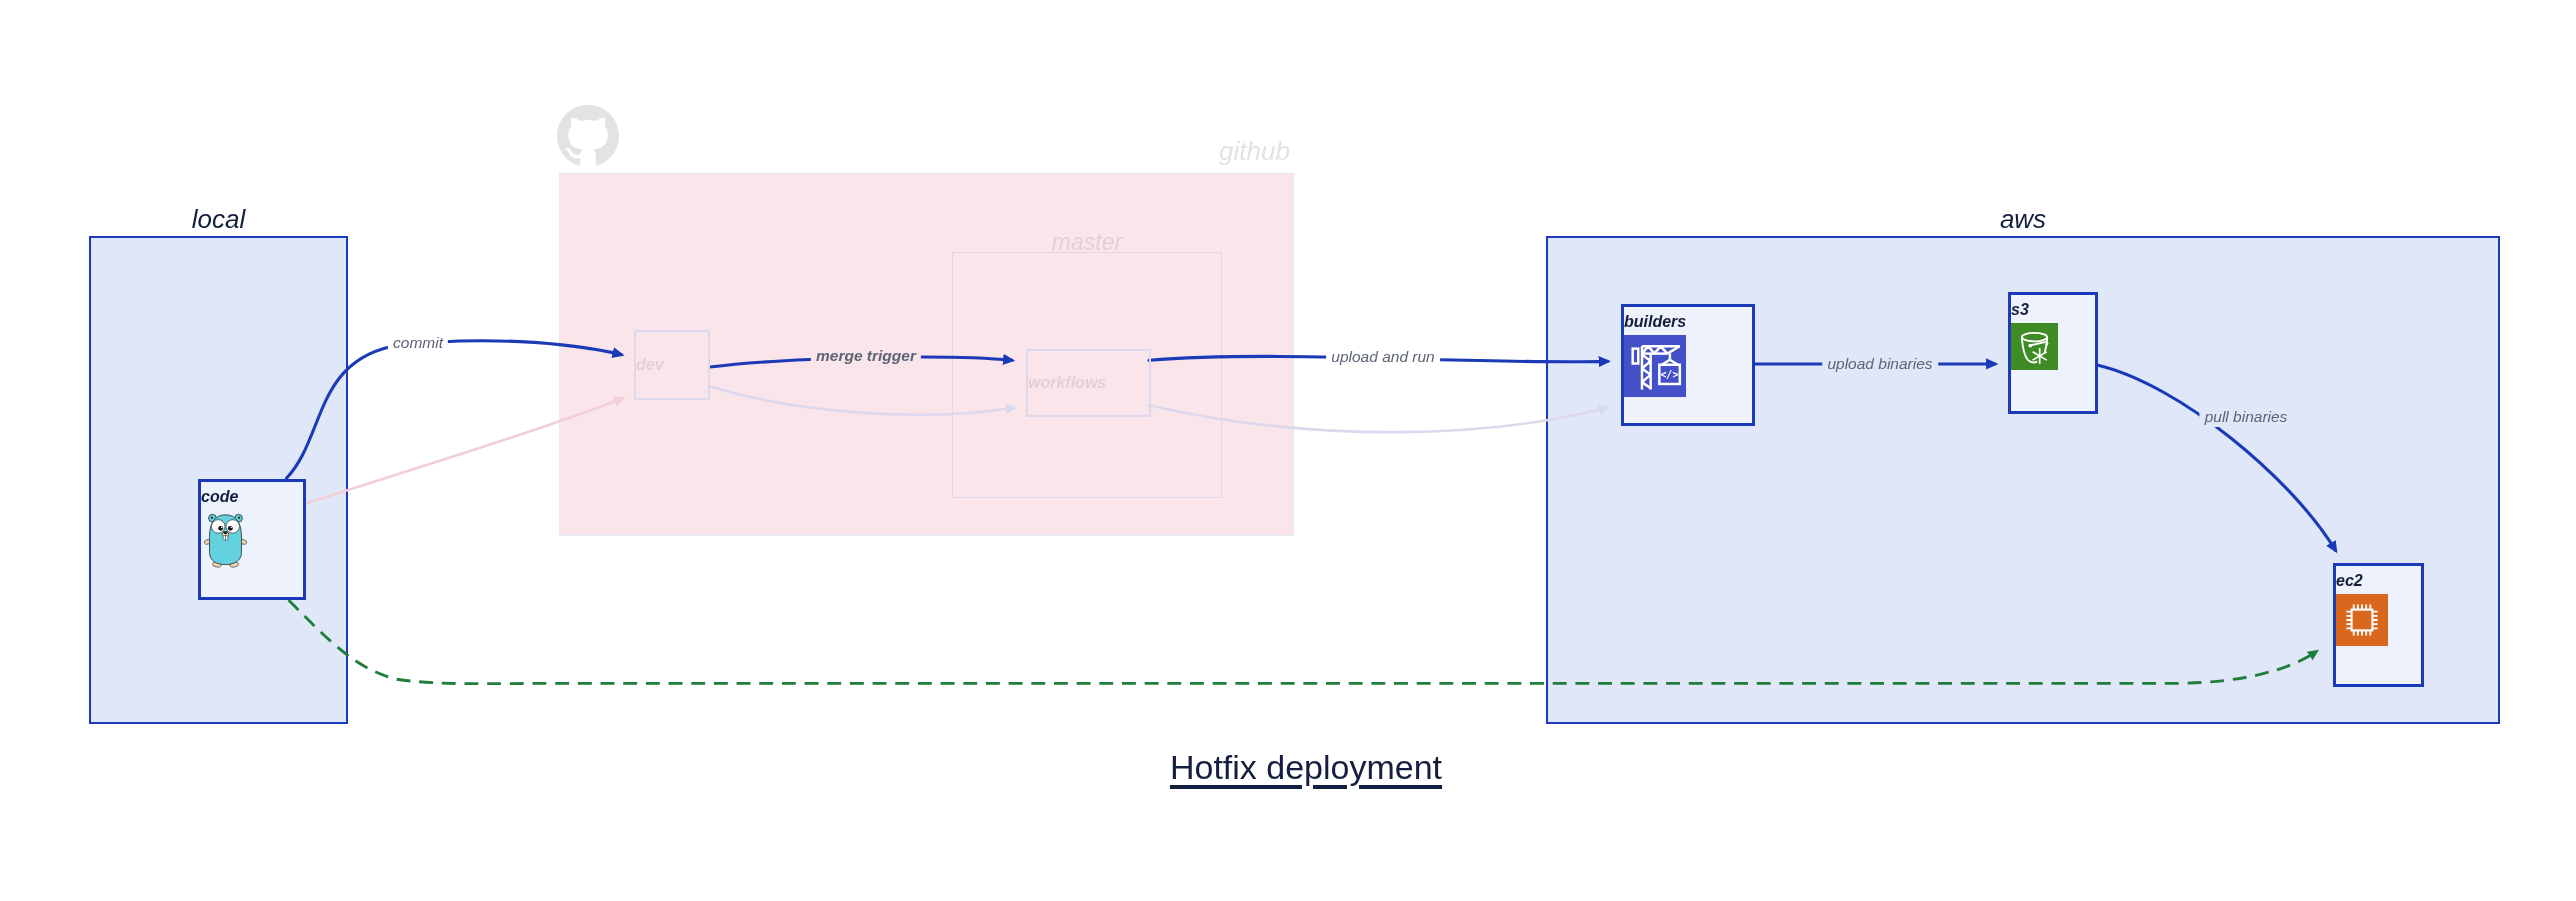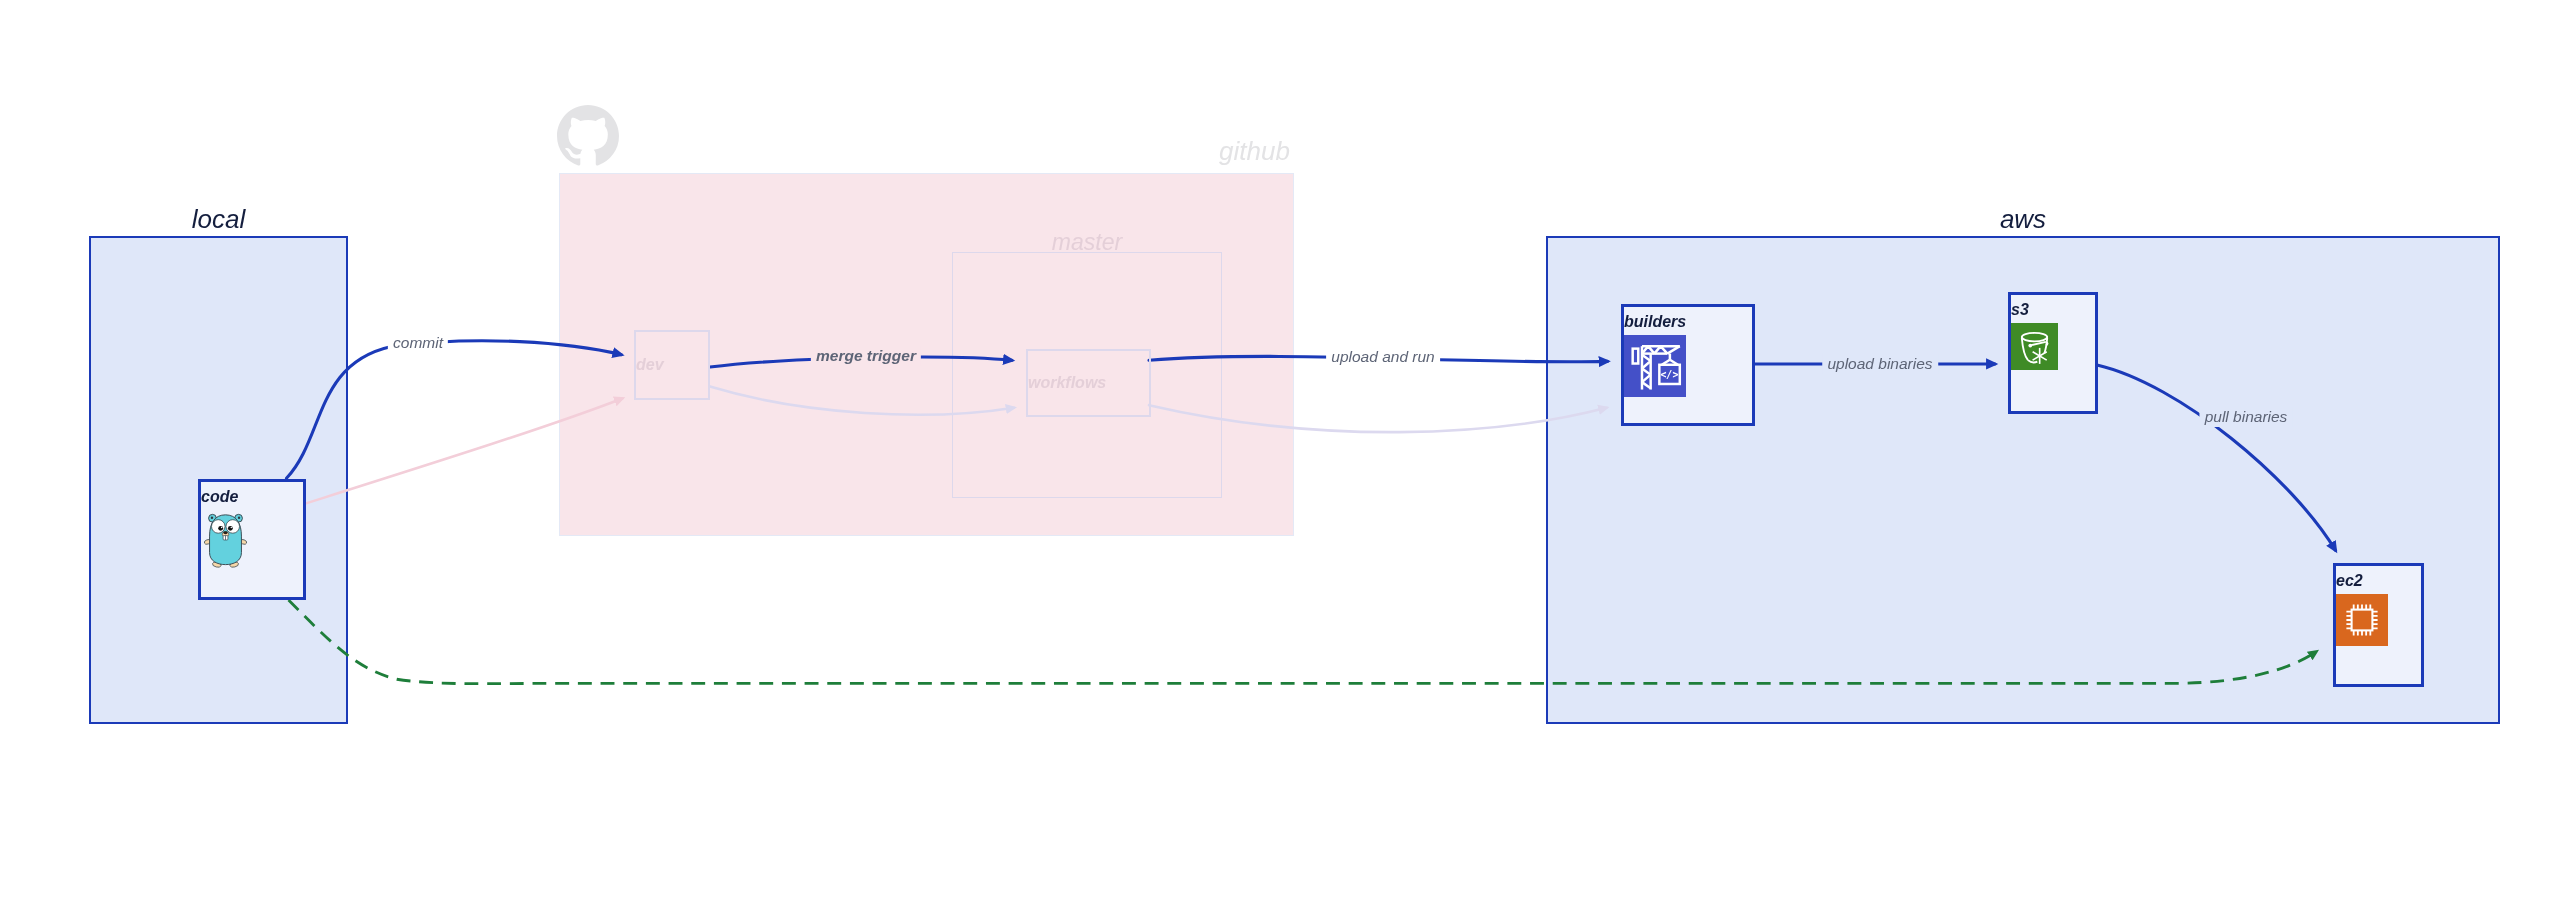"Hotfix deployment" div { html: none -> <div>Hotfix deployment</div> }
